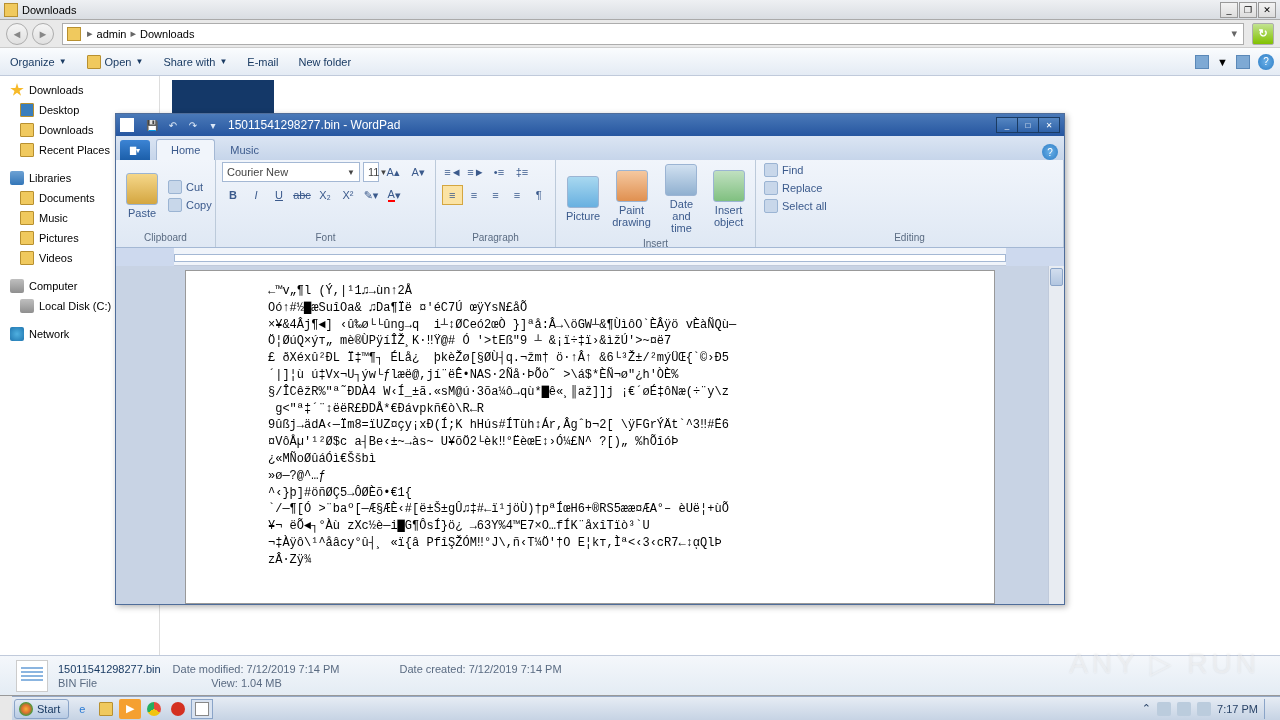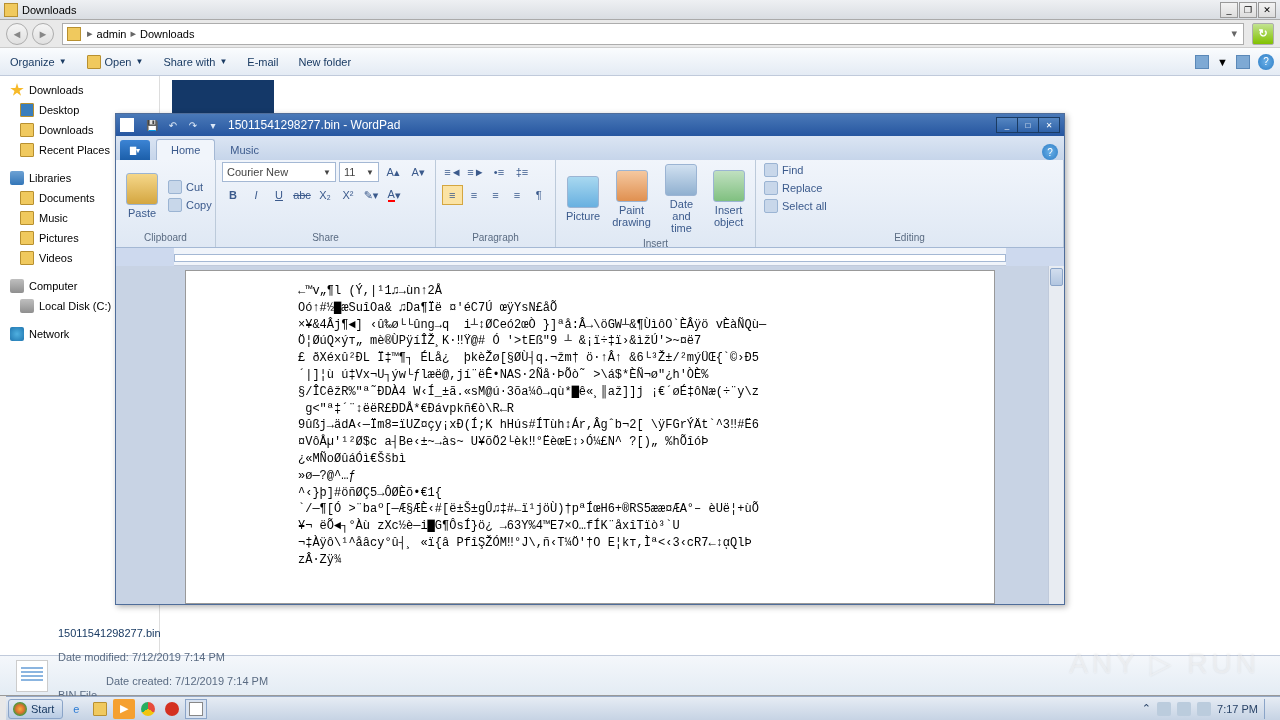"11" div.combo { width: 40px -> 16px }
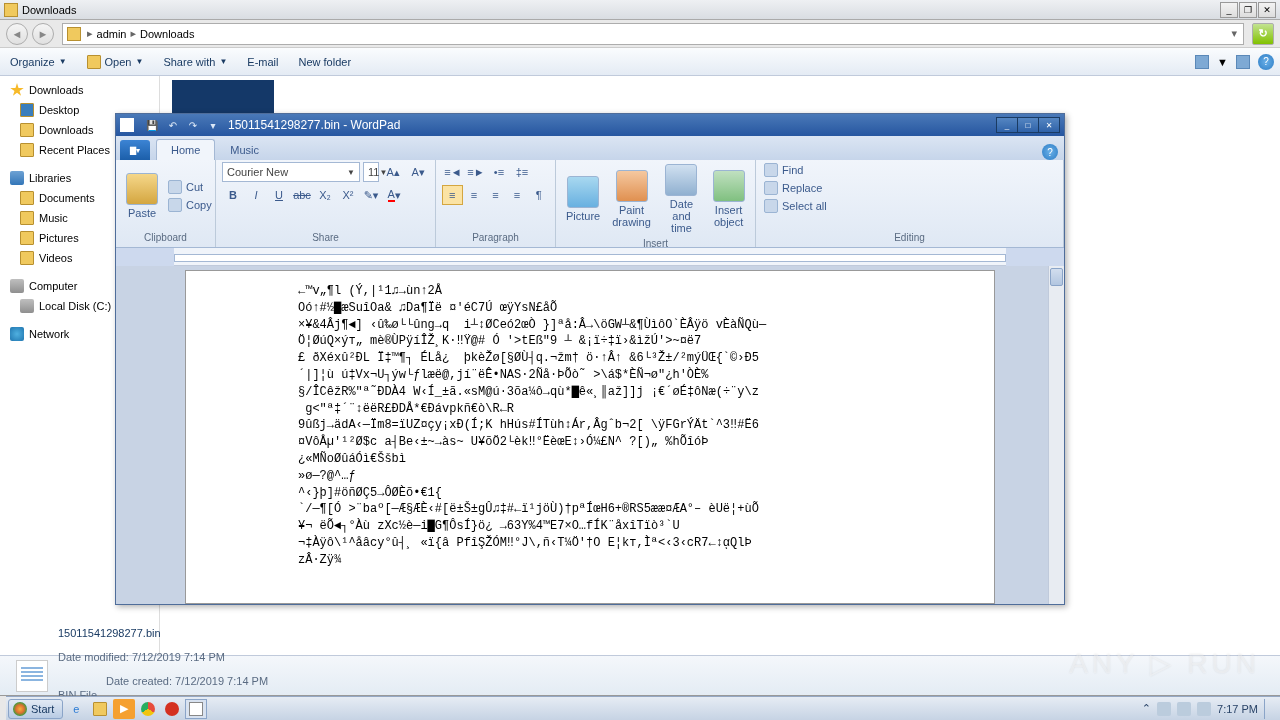"Share" div.label { text: Share -> Font }
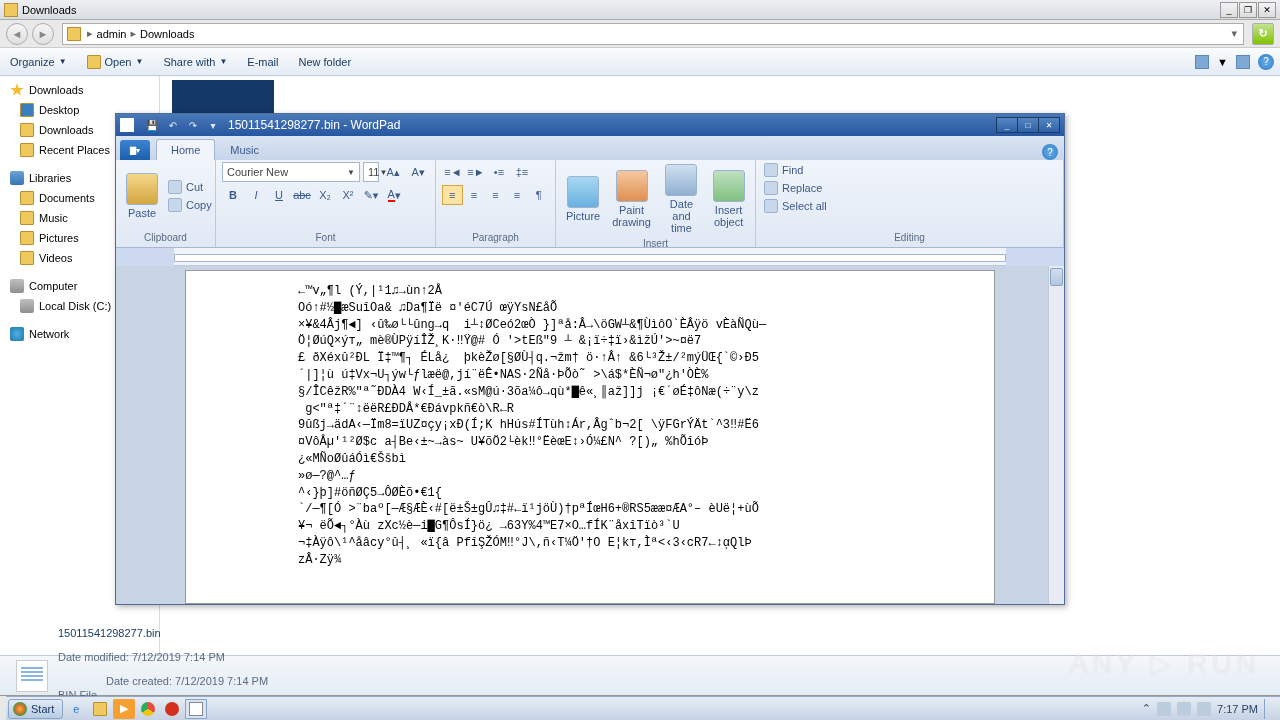"←™v„¶l (Ý,|¹1♫→ùn↑2Å" .wp-page { padding: 12px 110px 12px 112px -> 12px 110px 12px 82px }
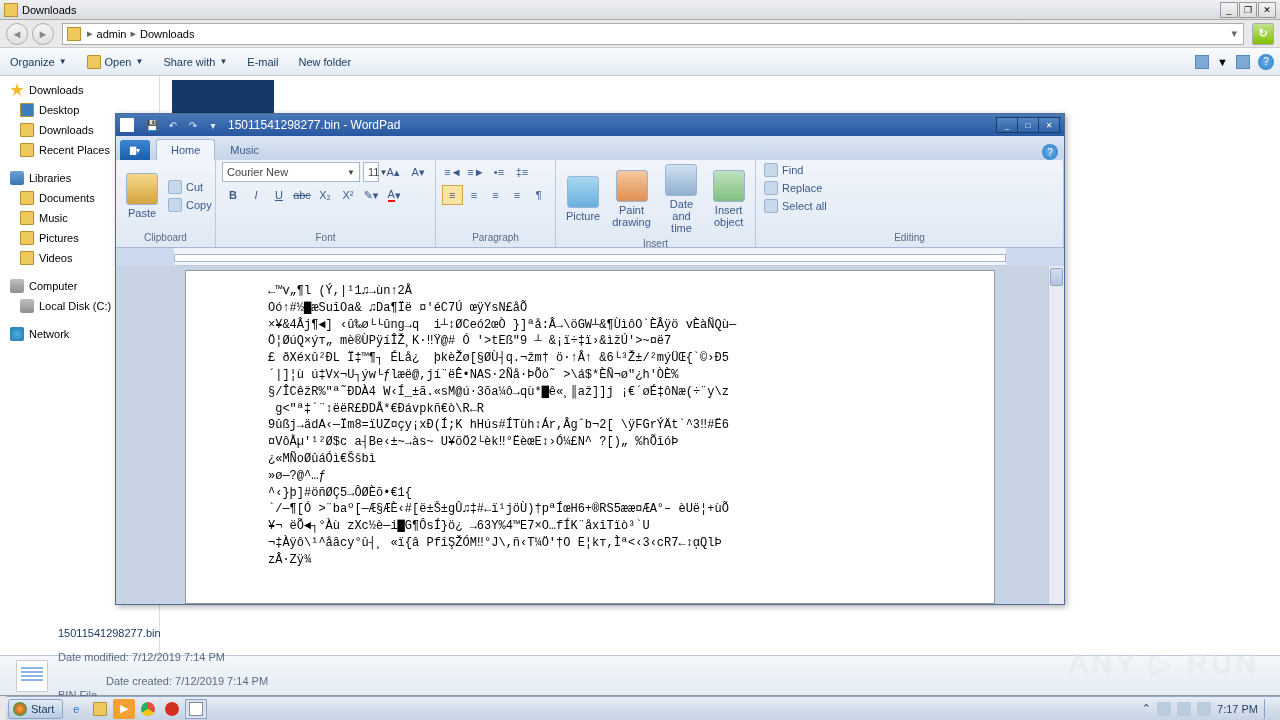"15011541298277.bin" .details-bar .info .row { flex-direction: column -> none }
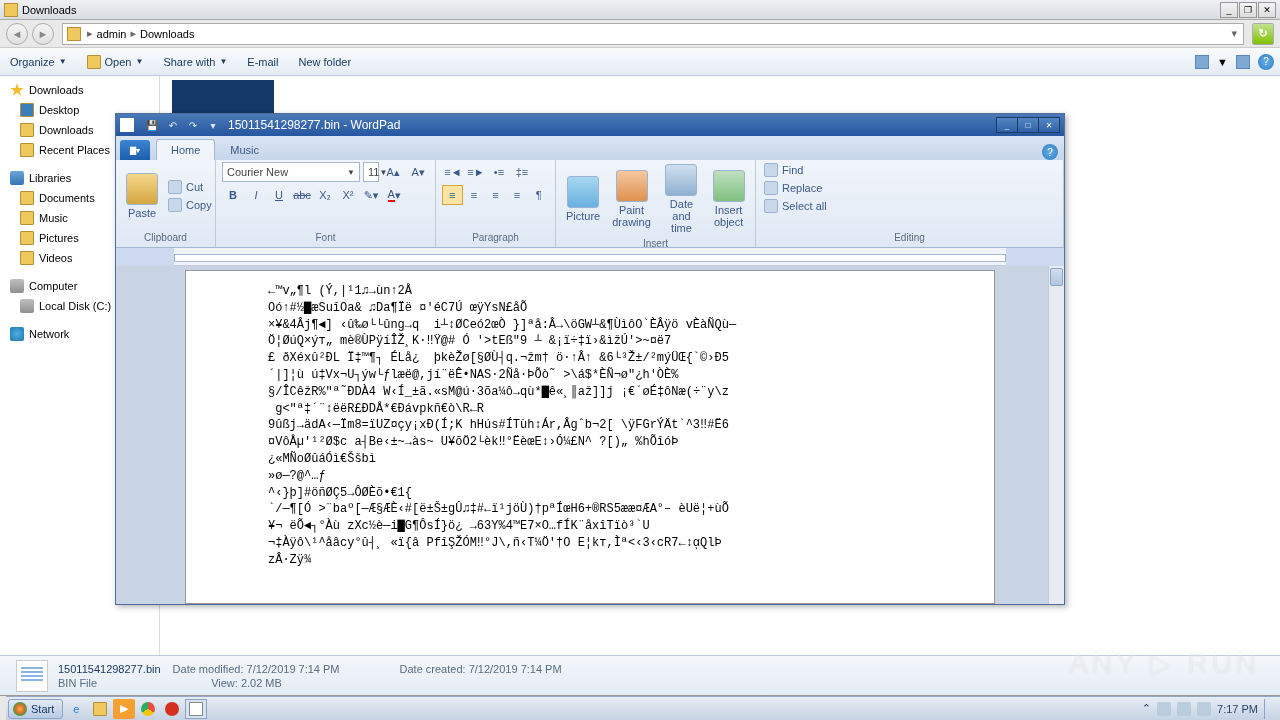"2.02 MB" span { text: 2.02 -> 1.04 }
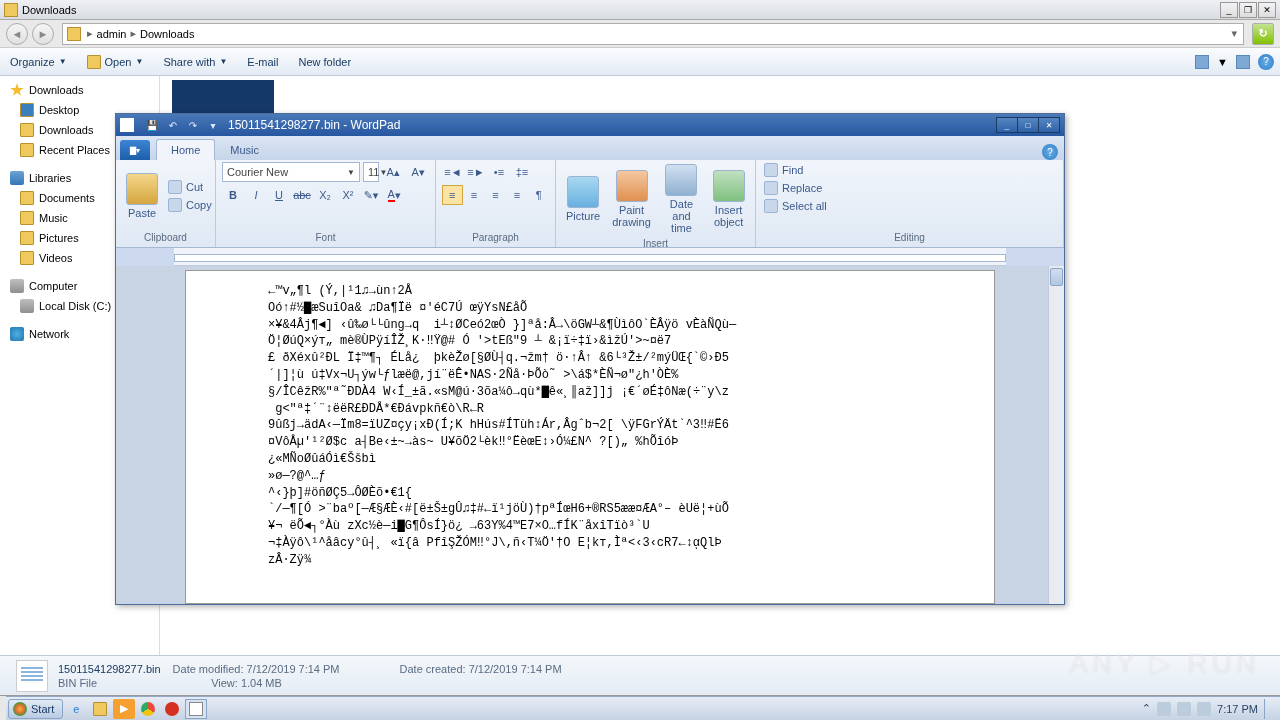"Start" .taskbar { left: 6px -> 12px }
